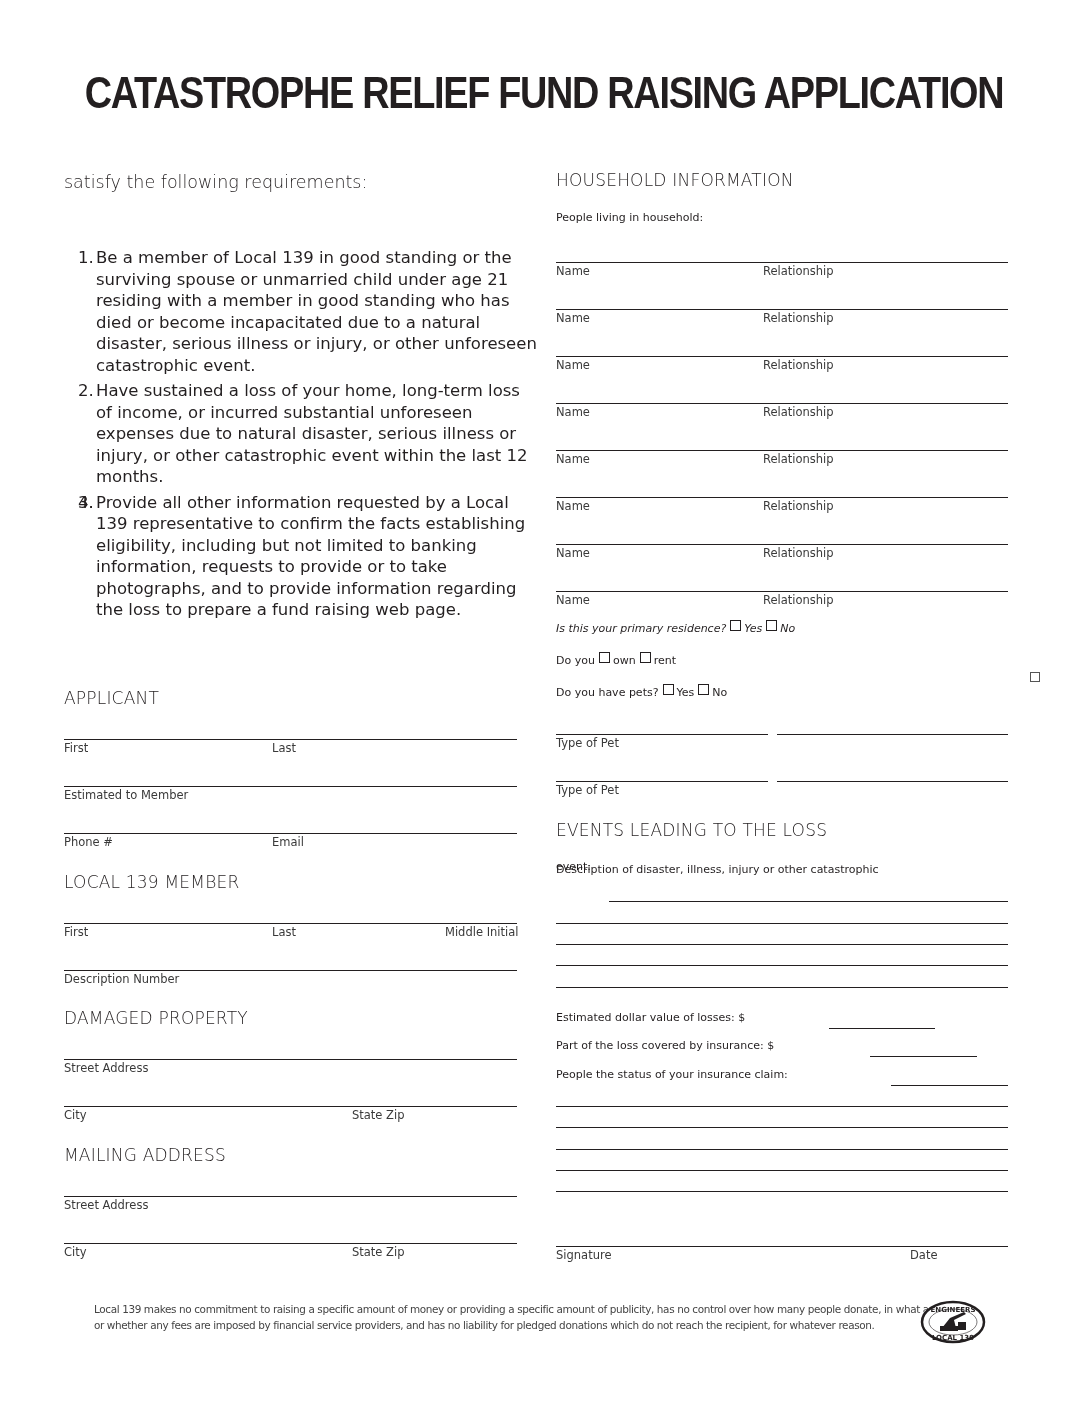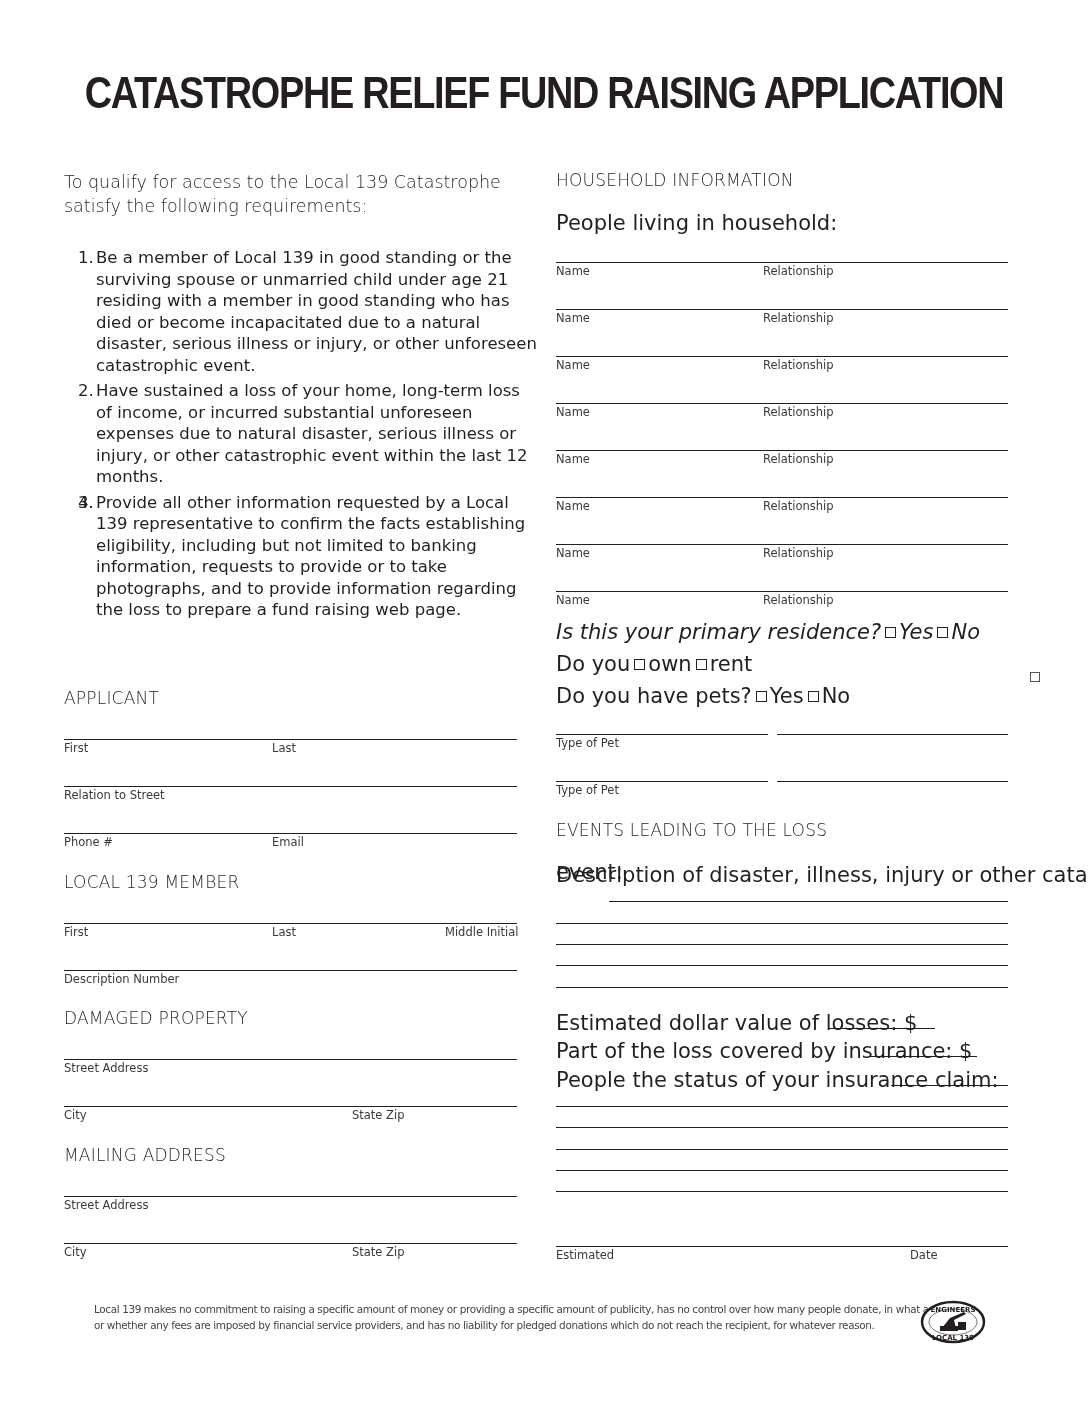"To qualify for access to" p { html: <p>To qualify for access to the Local 139 Catastrophe</p> -> none }
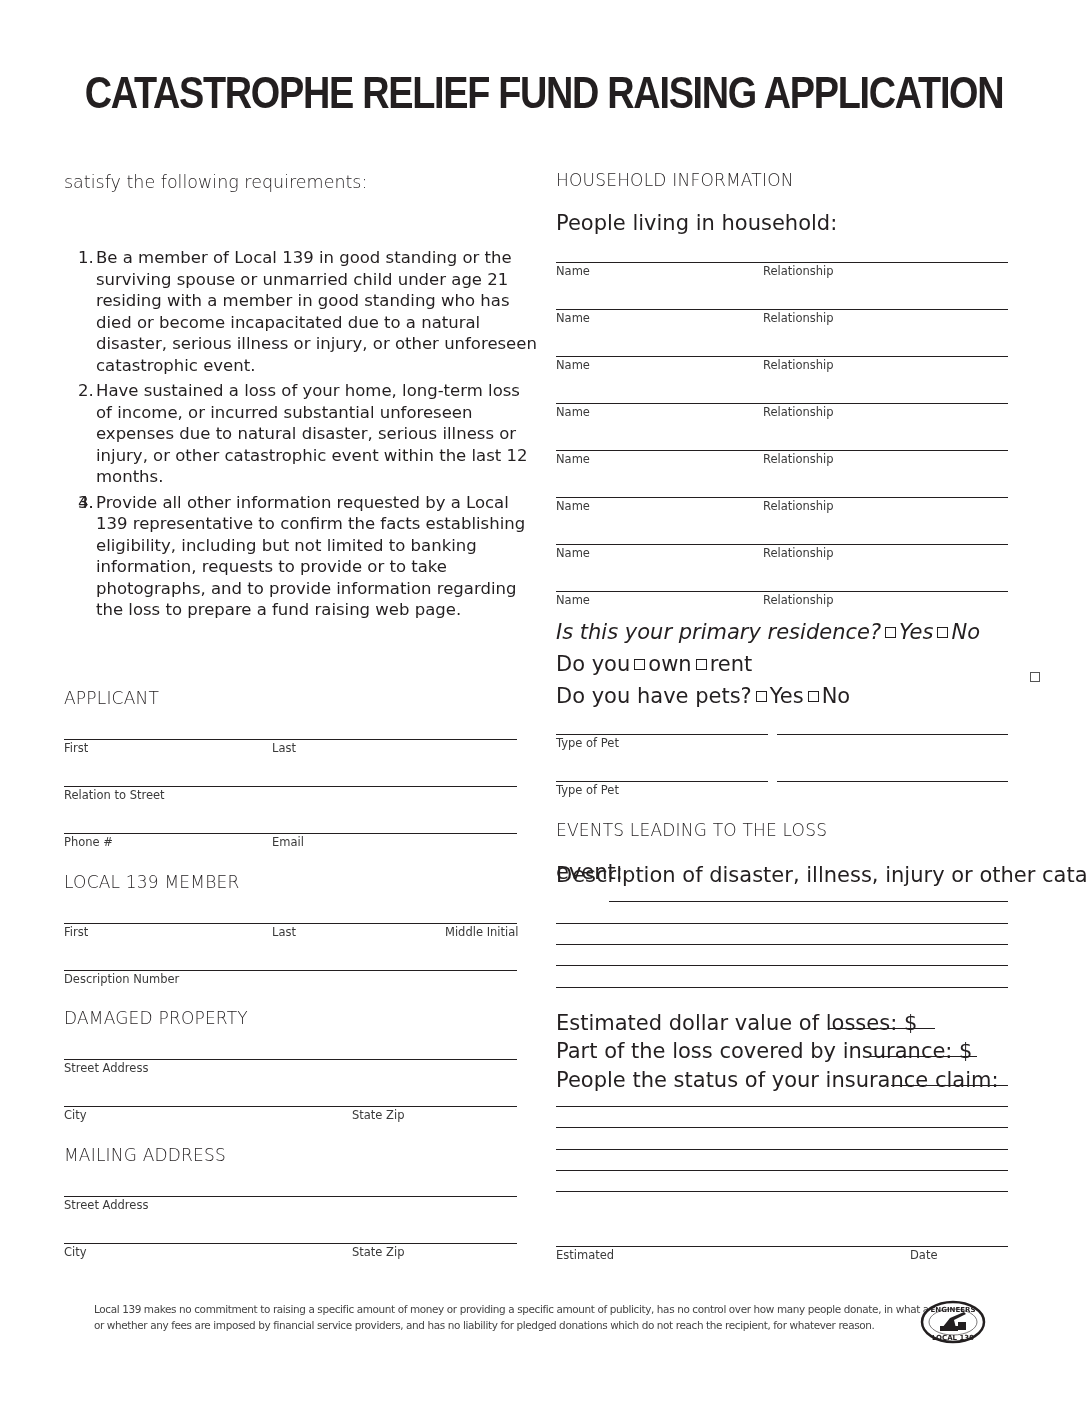"People living in household:" .q { font-size: 21px -> 11px }
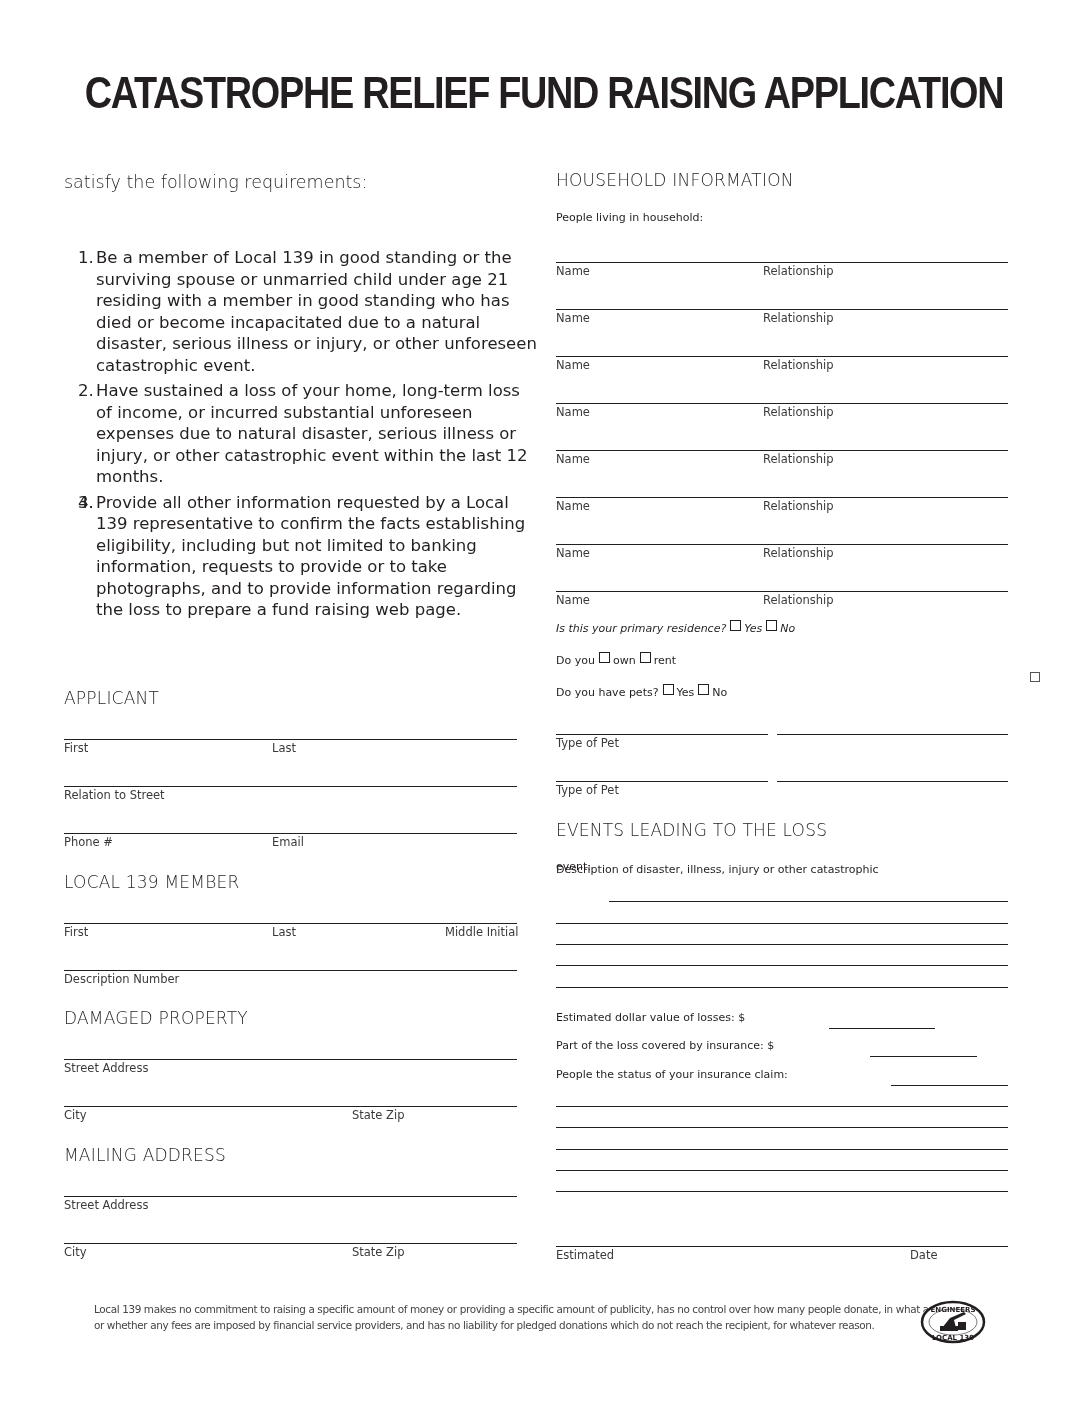"Relation to Street" div.abs { text: Relation to Street -> Estimated to Member }
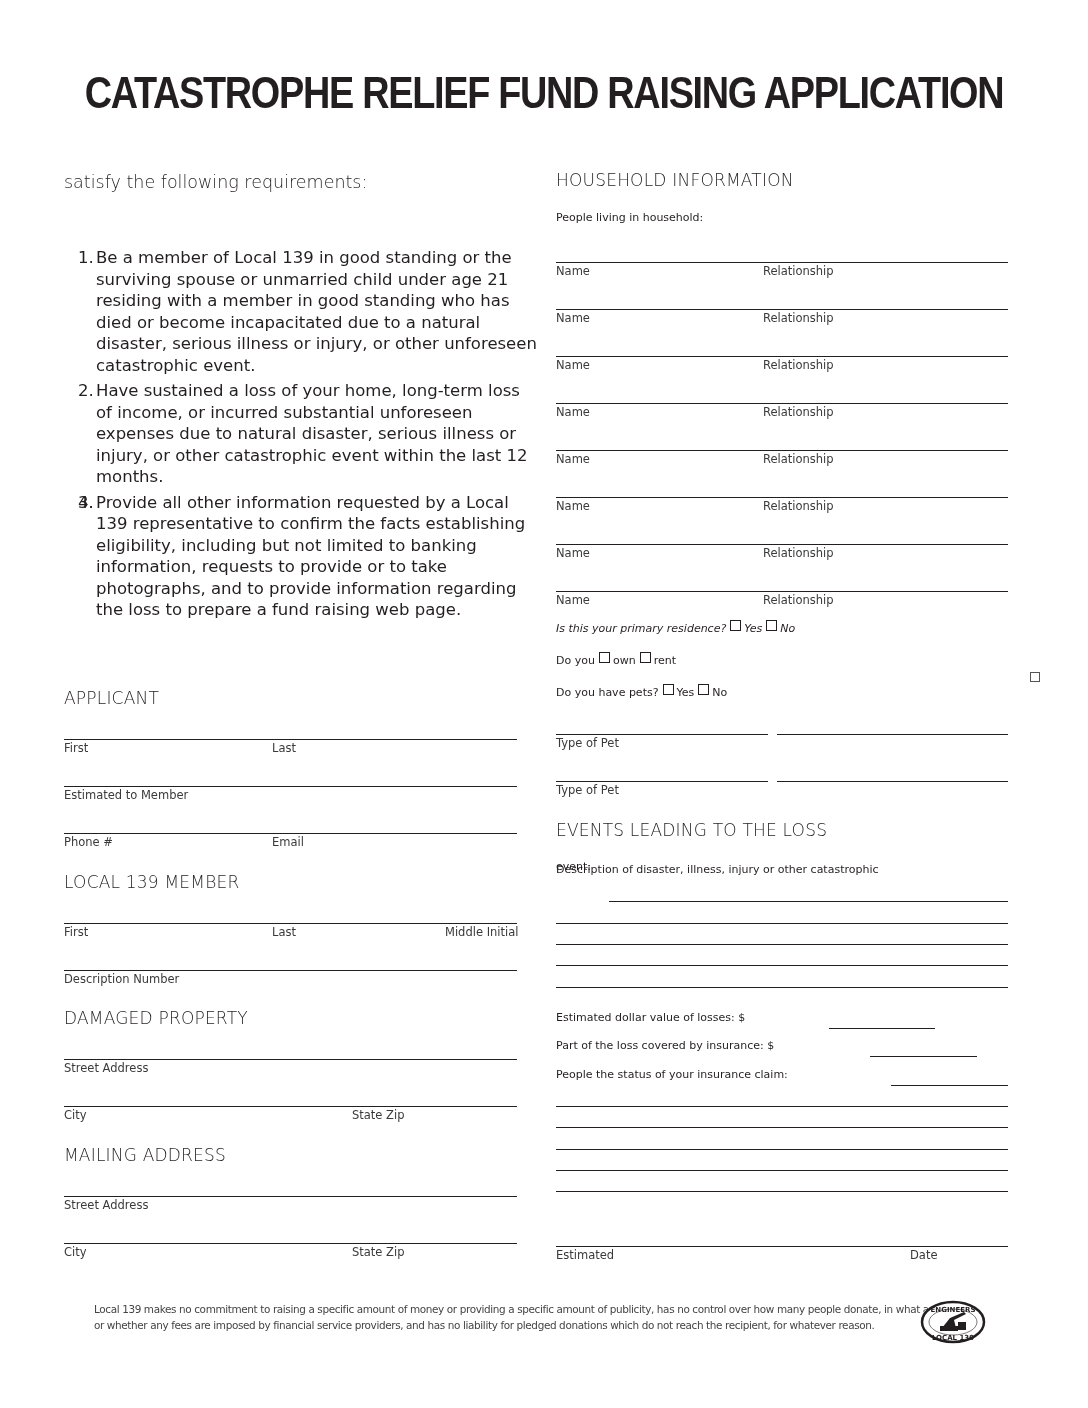"Estimated" div.abs { text: Estimated -> Signature }
